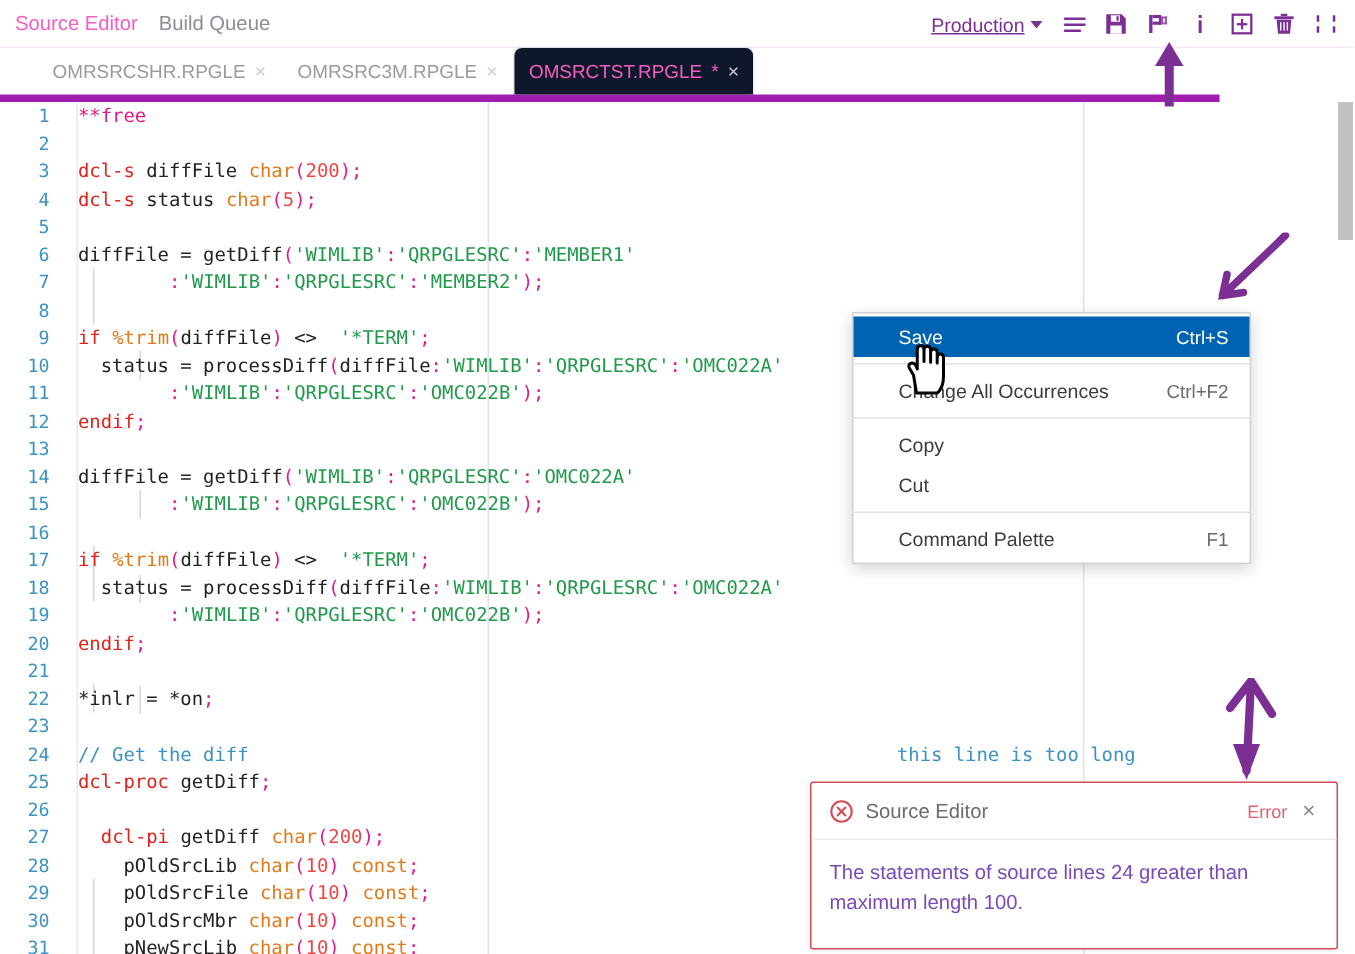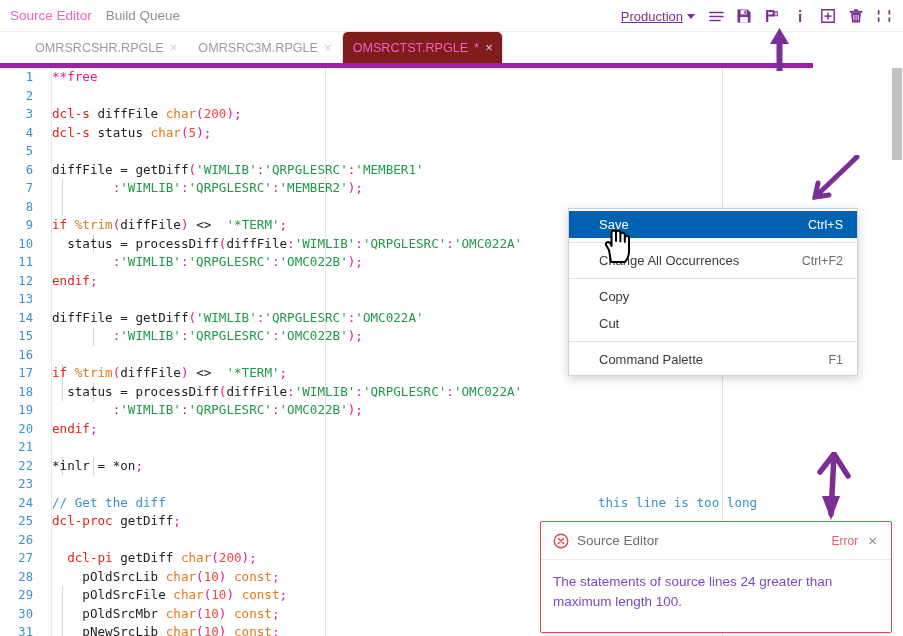"OMSRCTST.RPGLE" .etab.active { background: #7f1d1d -> #0f172a }
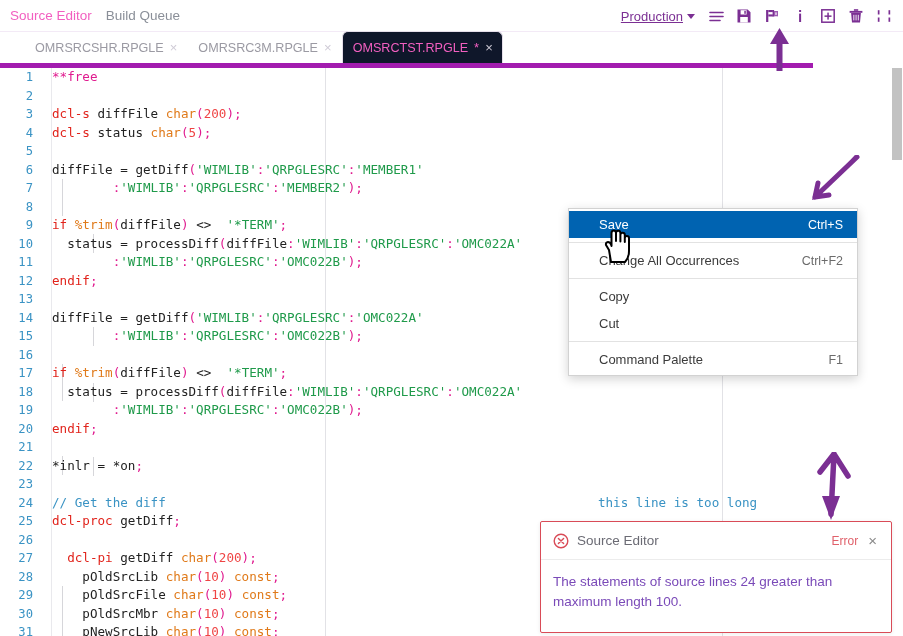"Save" .ctxmenu { width: 290px -> 266px }
